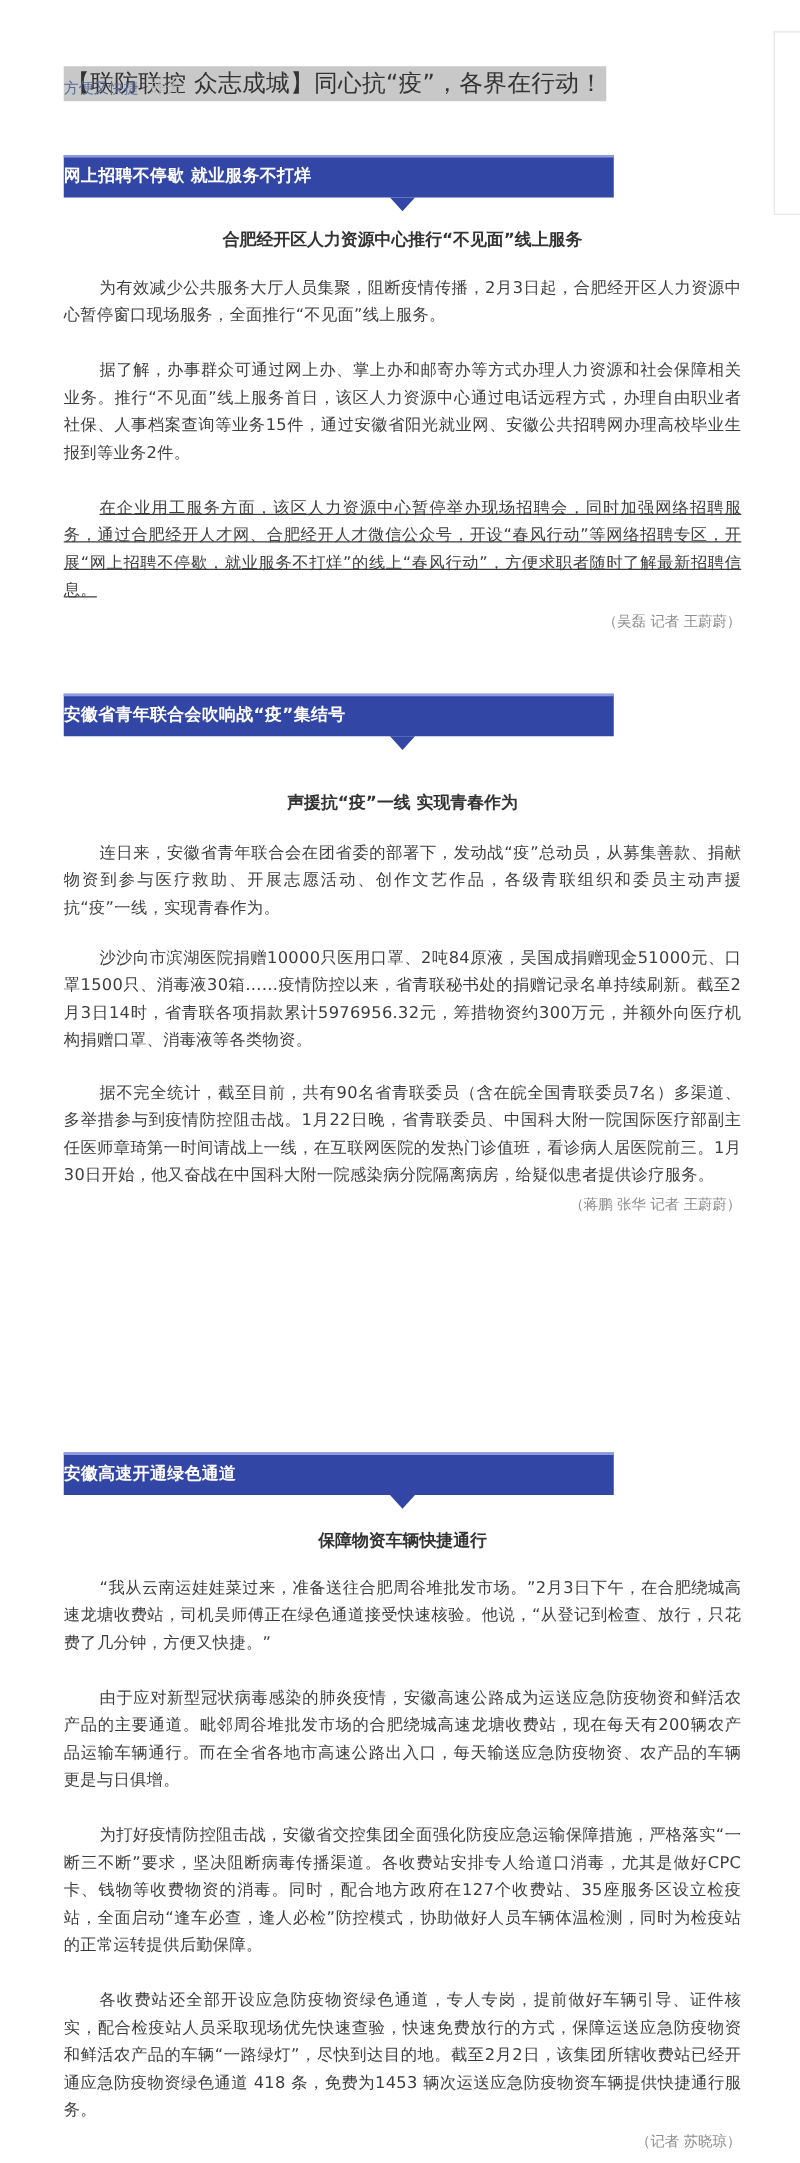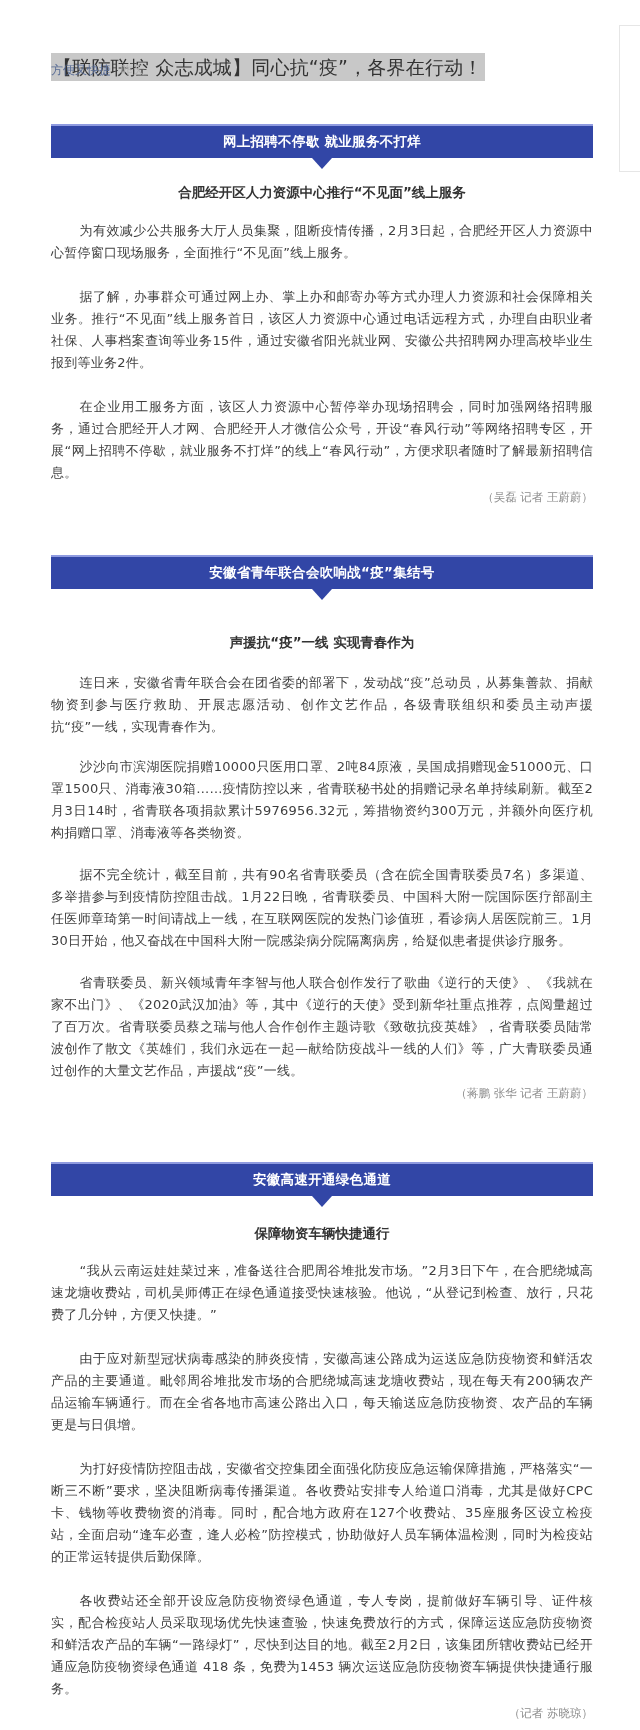"网上招聘不停歇 就业服务不打烊" .banner { text-align: center -> left; width: 542px -> 440px }
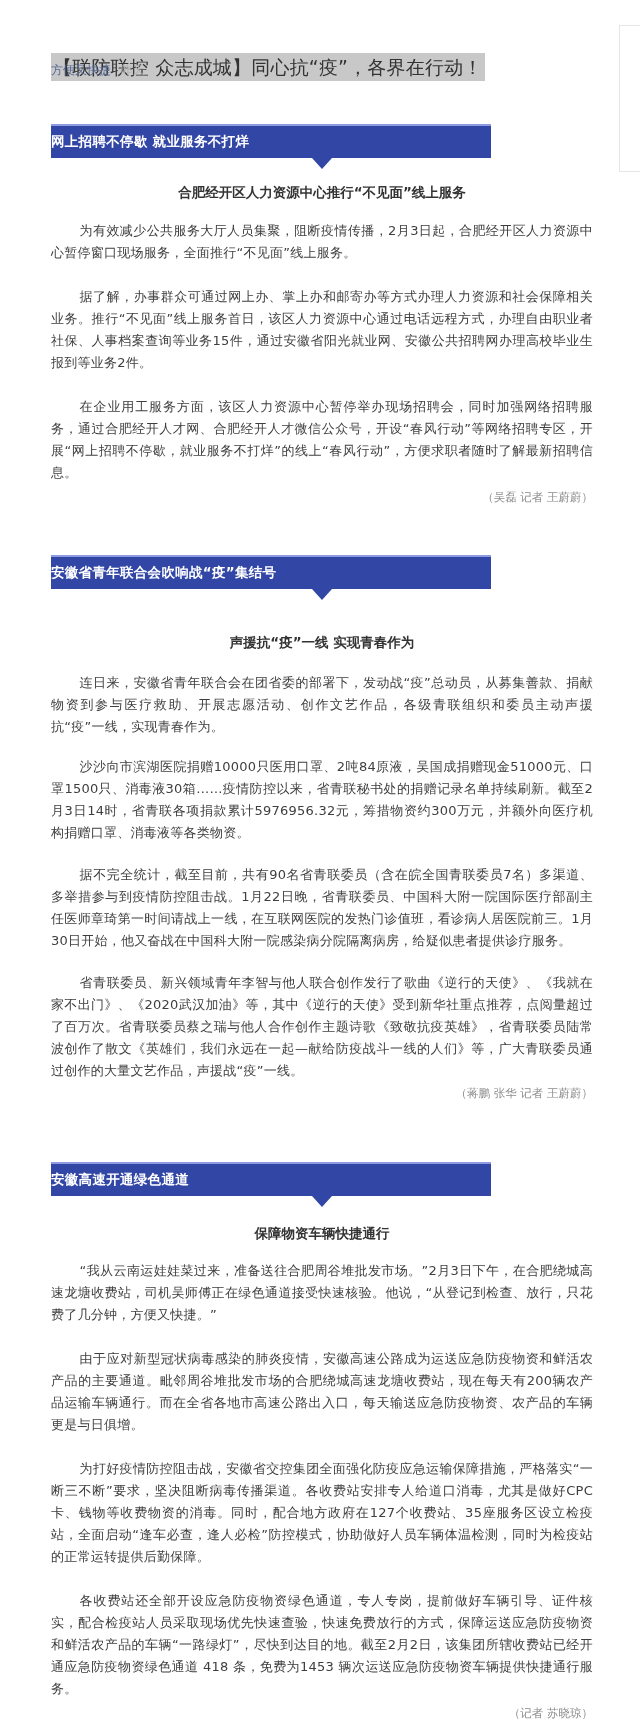"在企业用工服务方面，该区人力资源中心暂停举办现场招聘会，同时加强网络招聘服务，通" p.para { text-decoration: none -> underline }
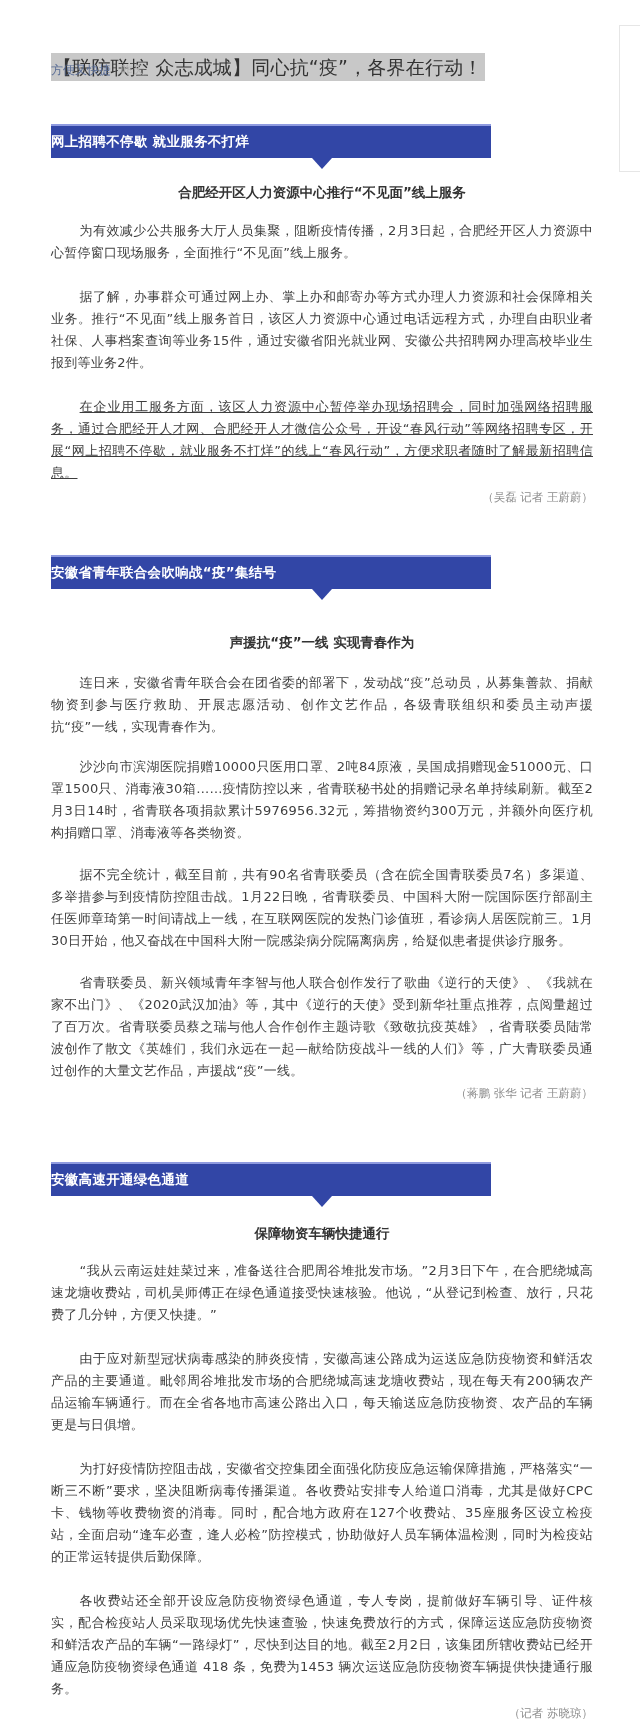"省青联委员、新兴领域青年李智与他人联合创作发行了歌曲《逆行的天使》、《我就在家不" p.para { html: <p>省青联委员、新兴领域青年李智与他人联合创作发行了歌曲《逆行的天使》、《我就在家不出门》、《2020武汉加油》等，其中《逆行的天使》受到新华社重点推荐，点阅量超过了百万次。省青联委员蔡之瑞与他人合作创作主题诗歌《致敬抗疫英雄》，省青联委员陆常波创作了散文《英雄们，我们永远在一起—献给防疫战斗一线的人们》等，广大青联委员通过创作的大量文艺作品，声援战“疫”一线。</p> -> none }
